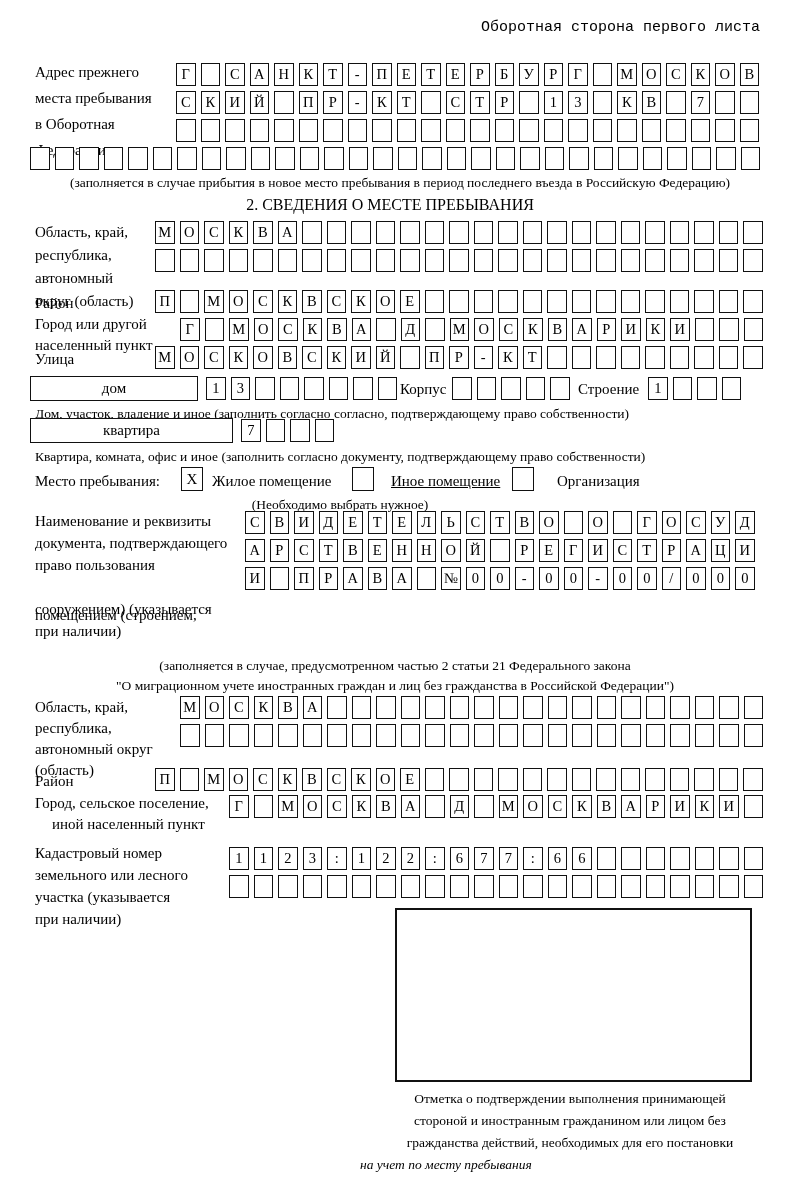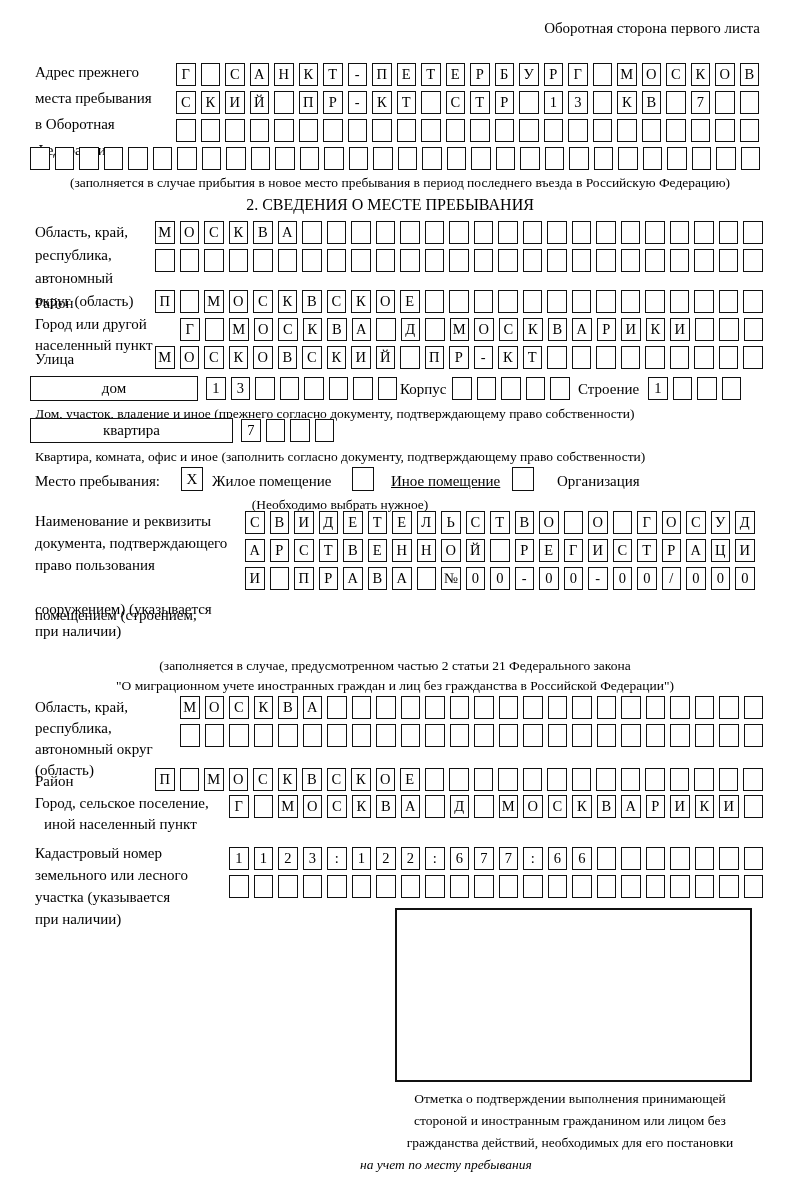"Оборотная сторона первого листа" div.t { font-family: none -> Liberation Mono, monospace }
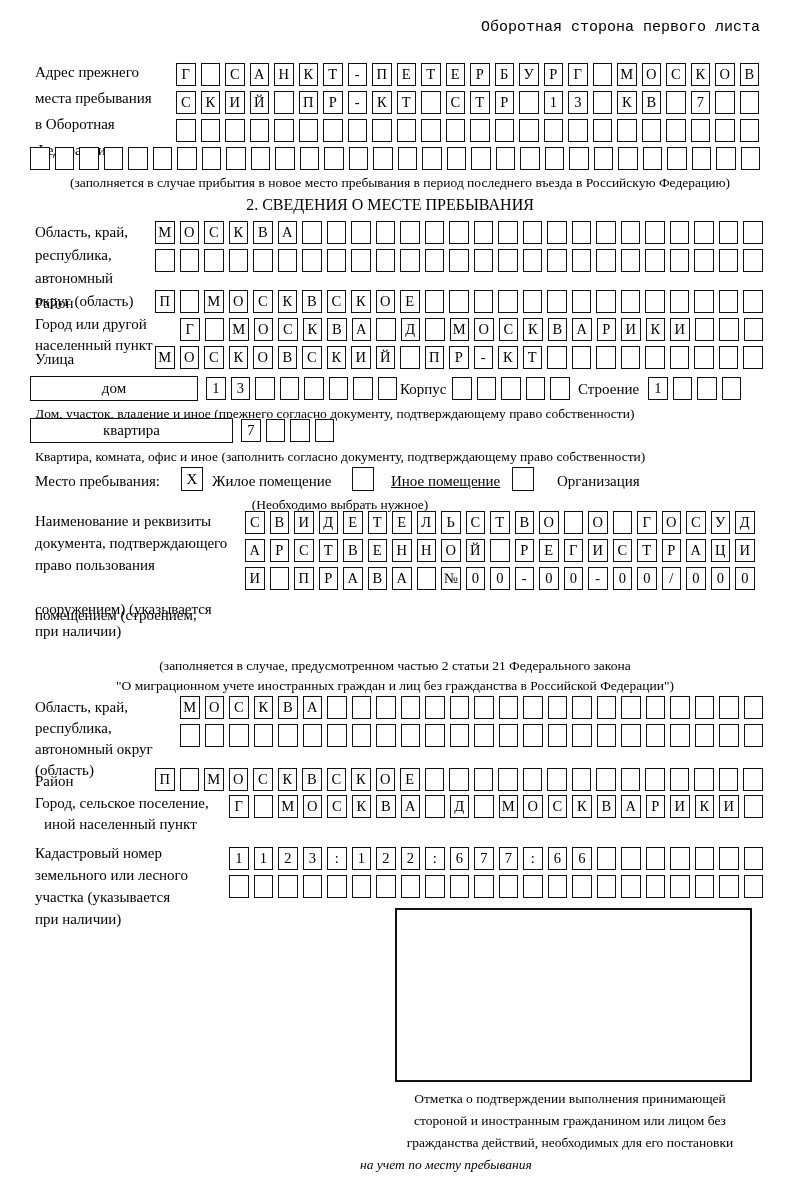"Дом, участок, владение и иное" div.t { text: прежнего согласно документу -> заполнить согласно согласно }
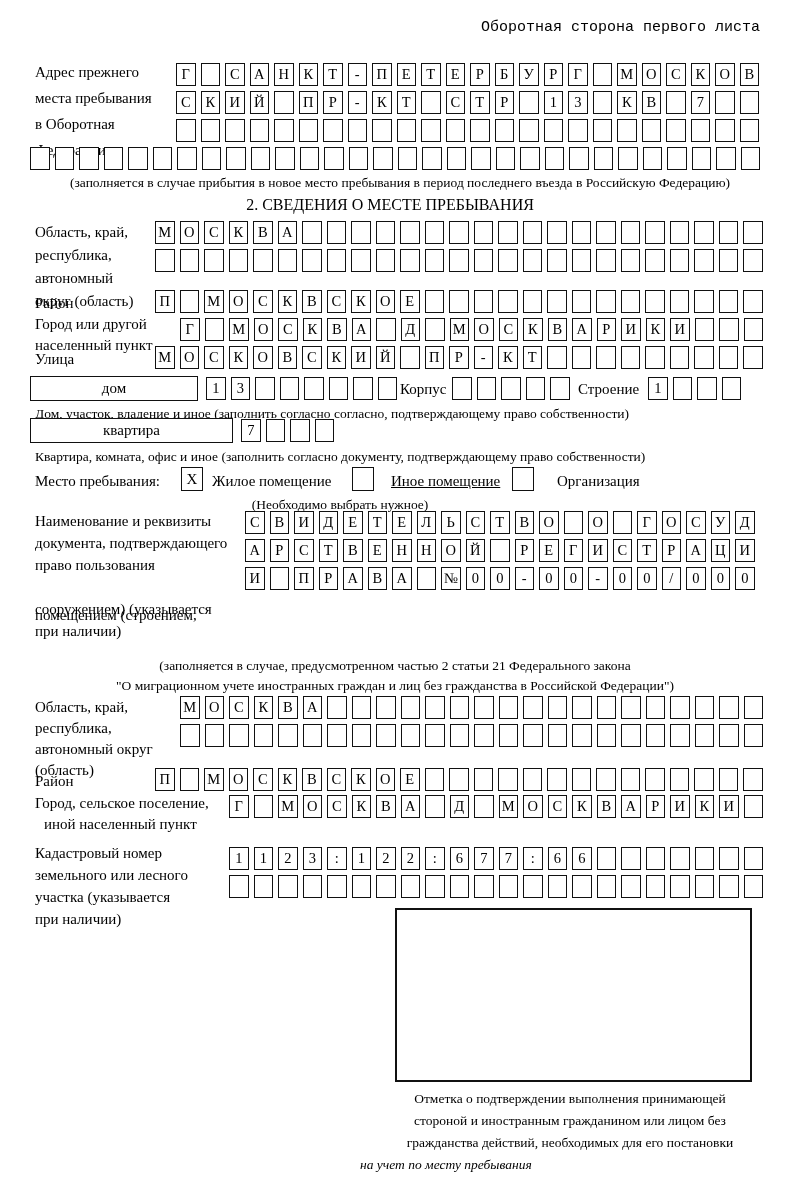"иной населенный пункт" div.t { left: 44px -> 52px }
